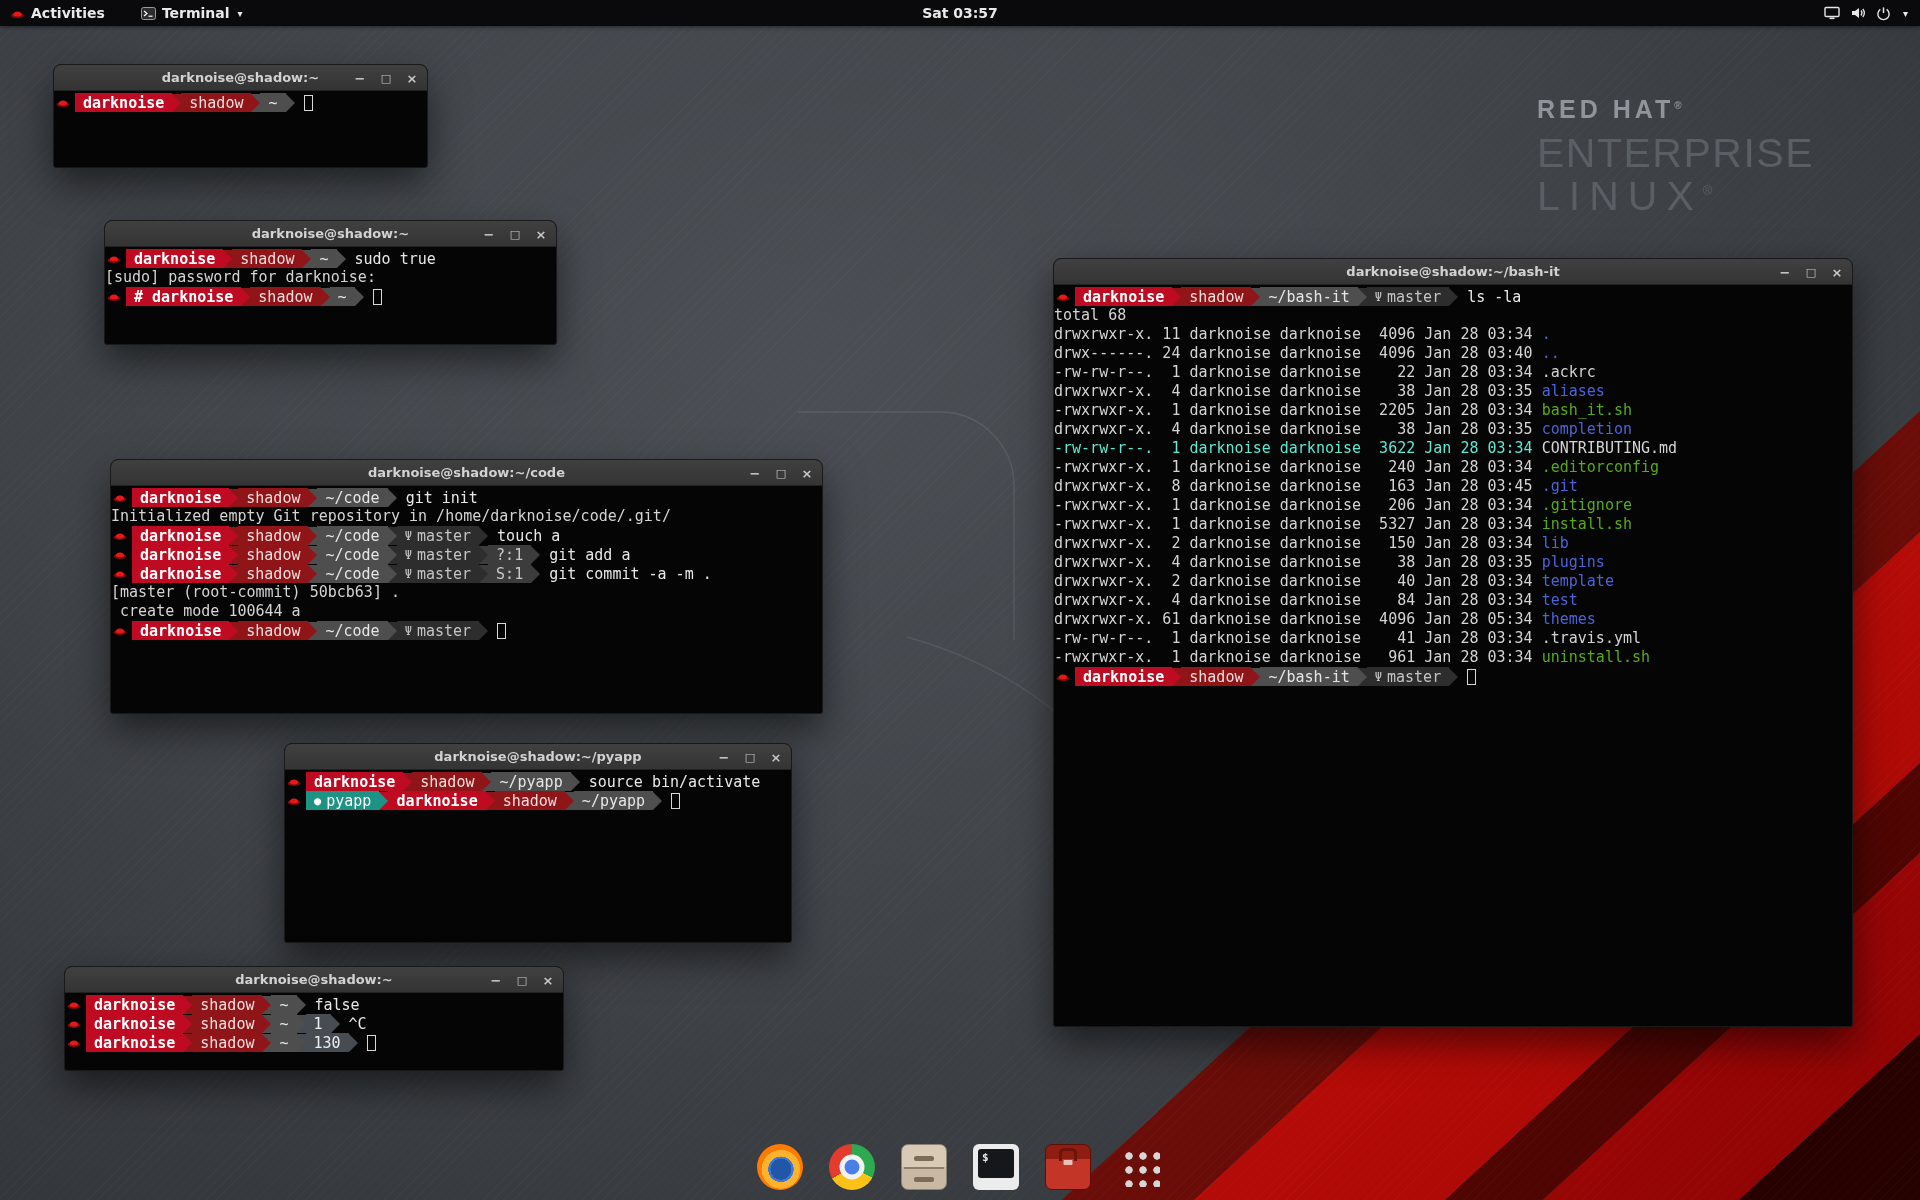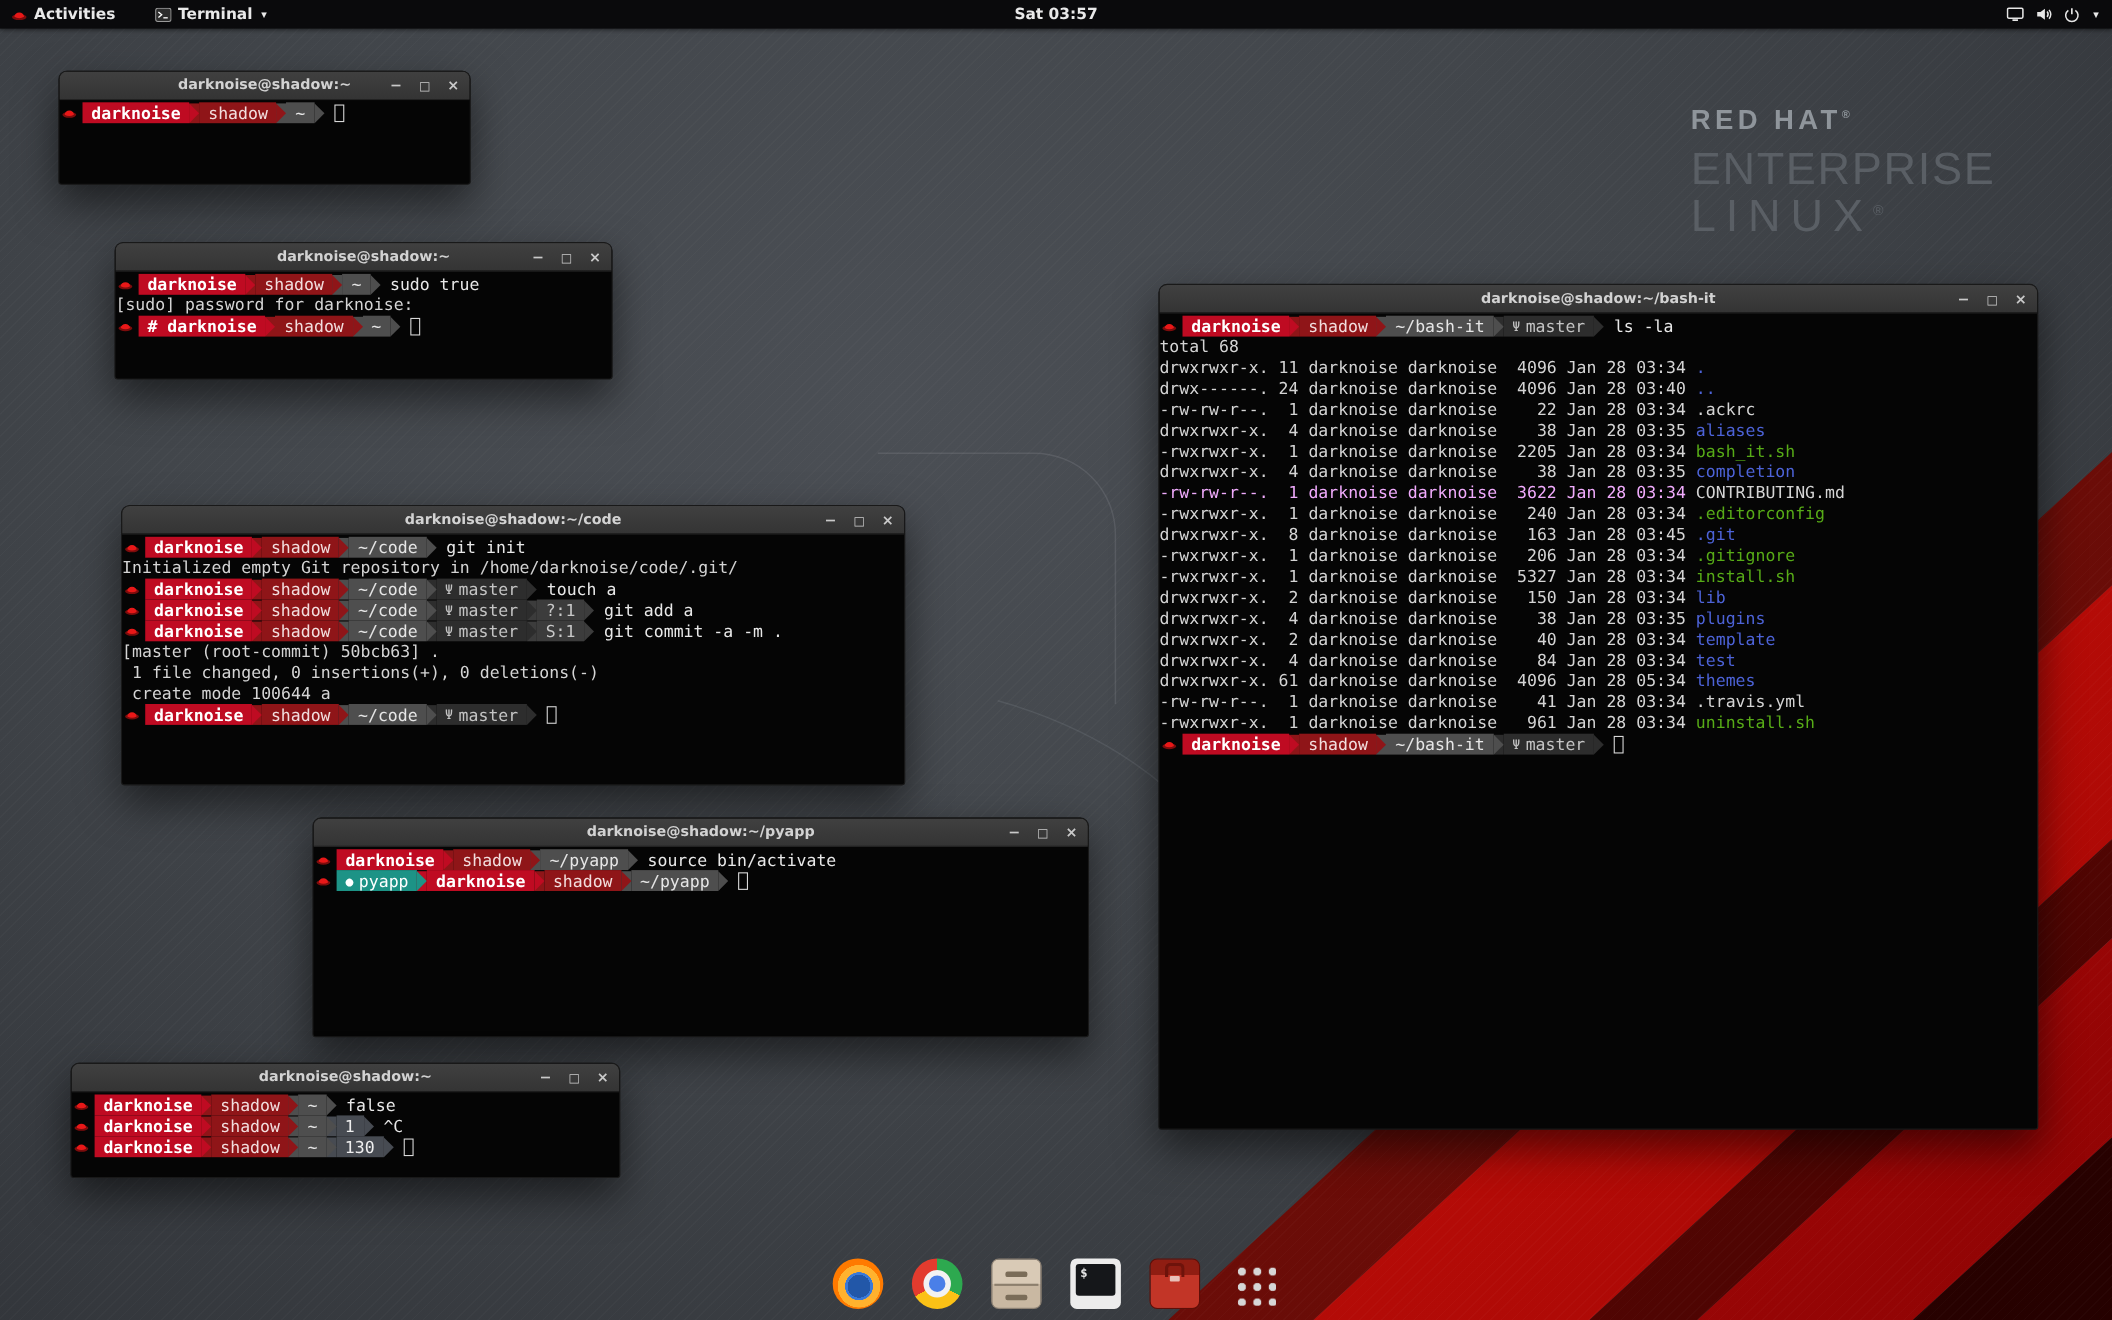"-rw-rw-r--. 1 darknoise darknoise 3622" span { color: #f0abfc -> #5eead4 }
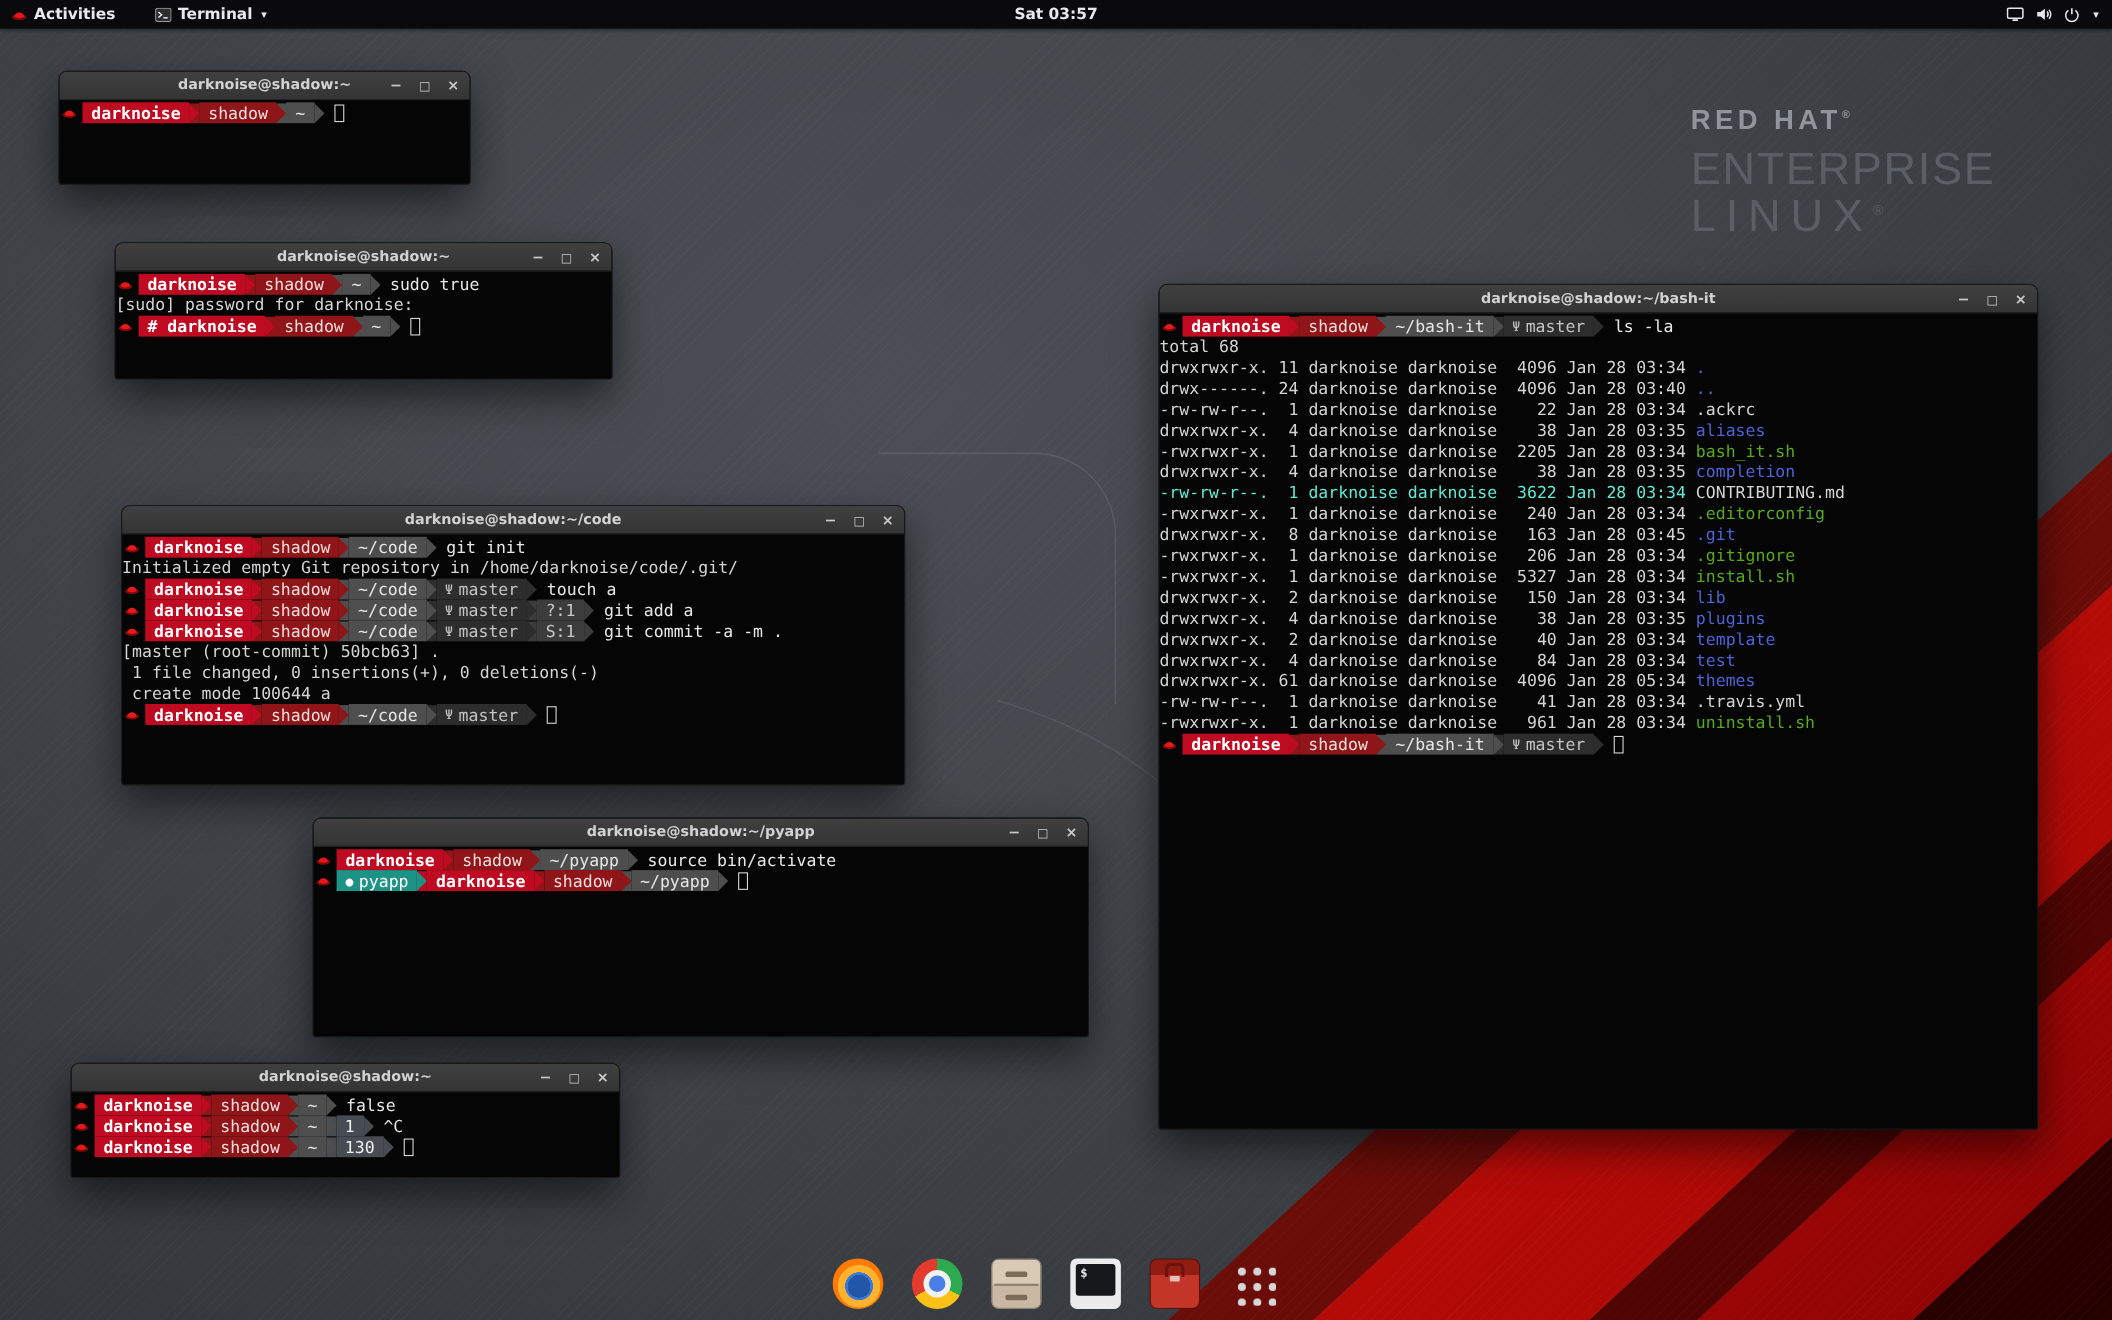"1 file changed, 0 insertions(+)," div.line { html: <div><span> 1 file changed, 0 insertions(+), 0 deletions(-)</span></div> -> none }
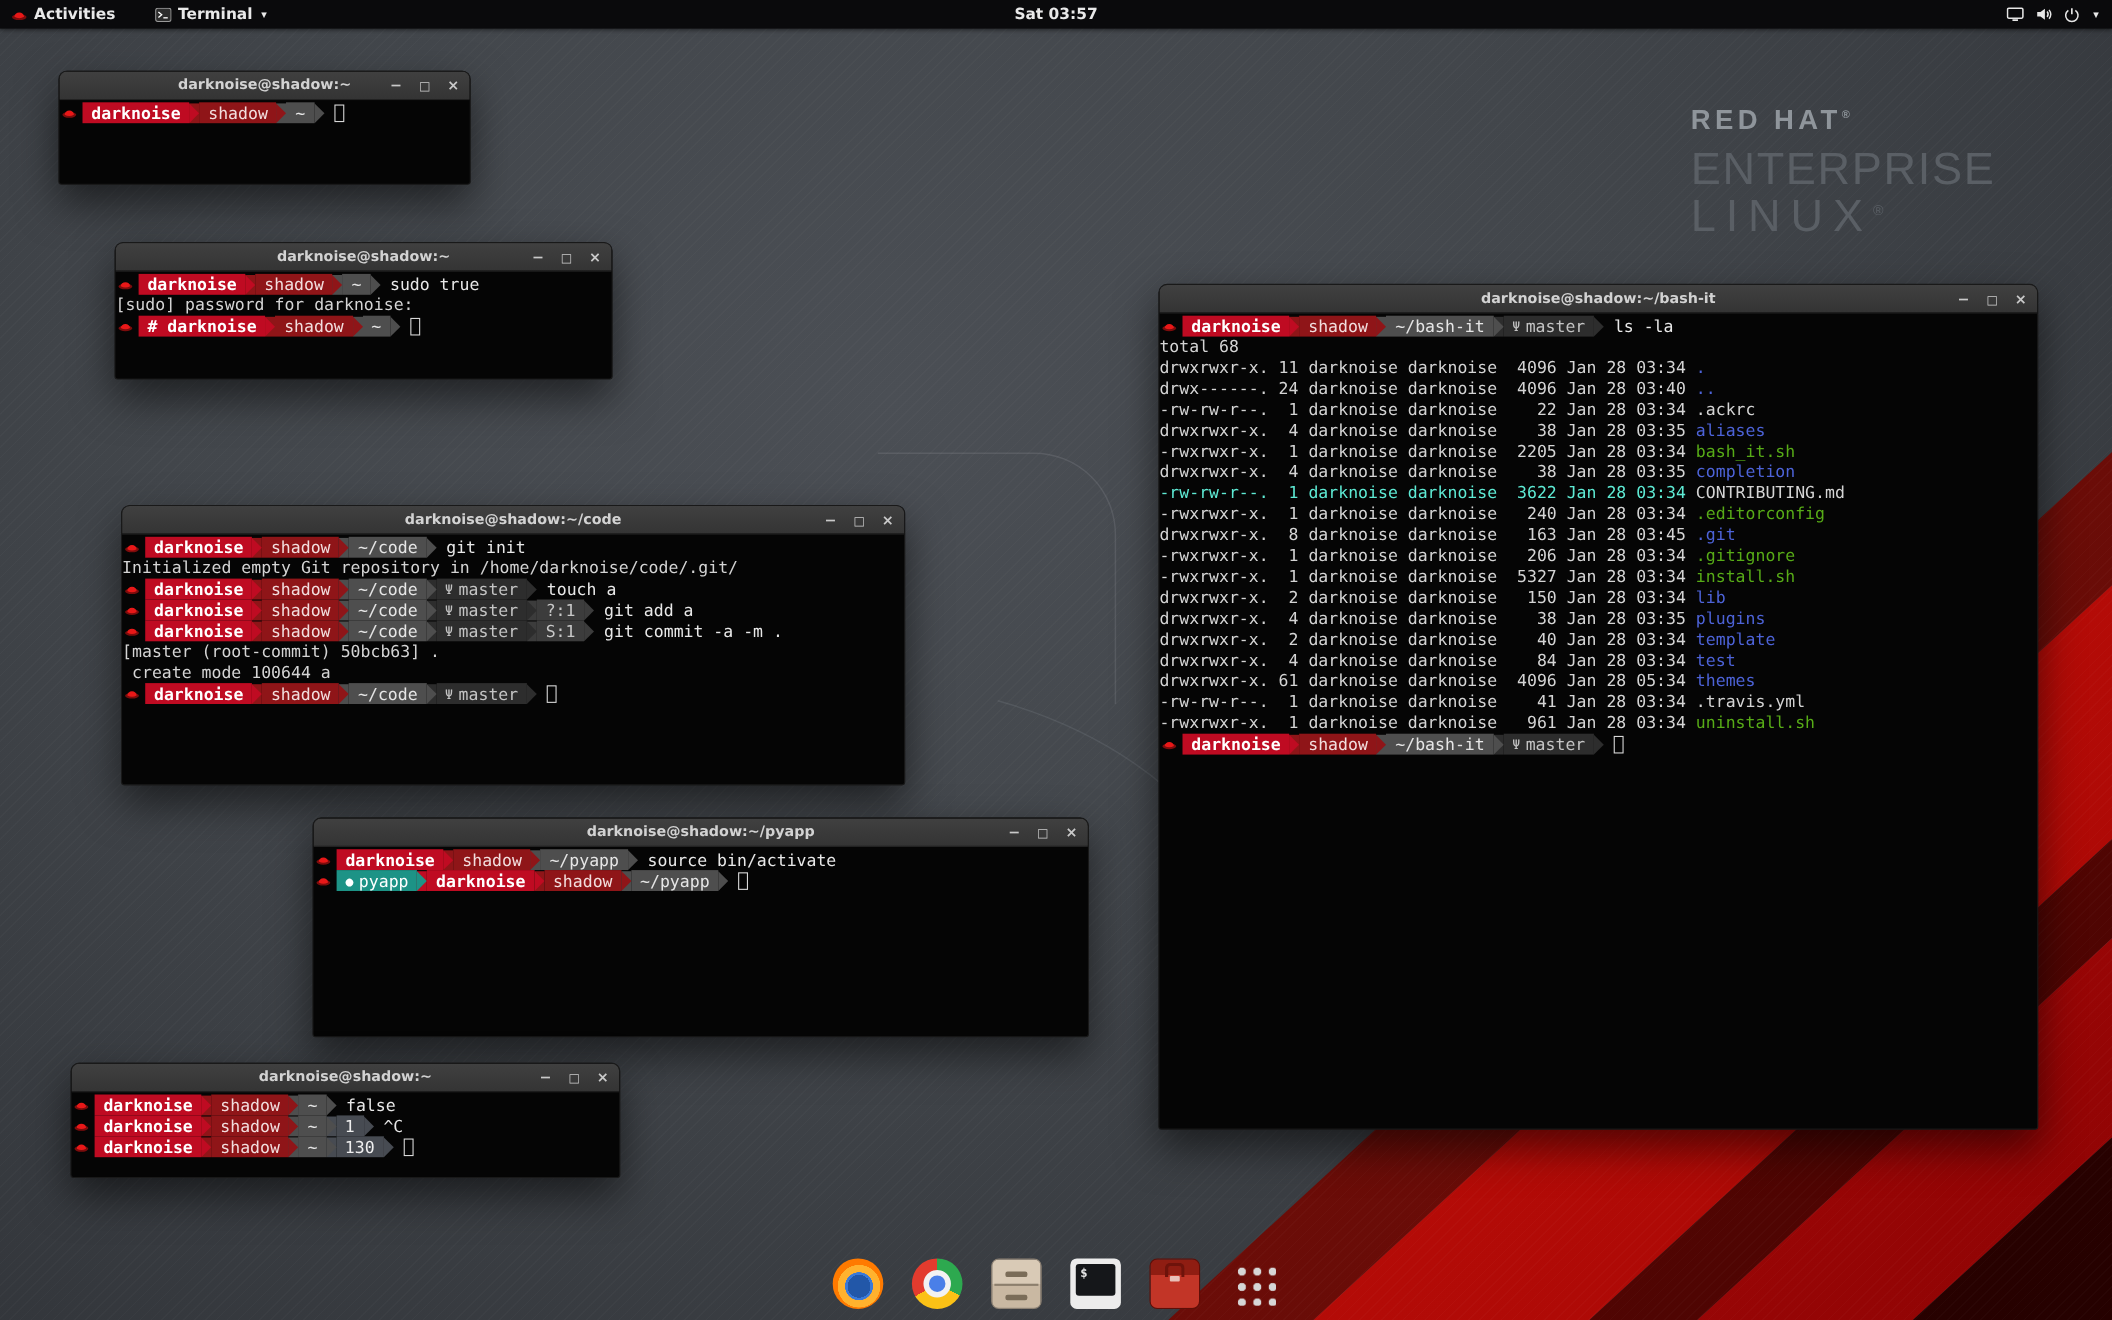"darknoise@shadow:~/pyapp" .w3 { width: 706px -> 508px }
